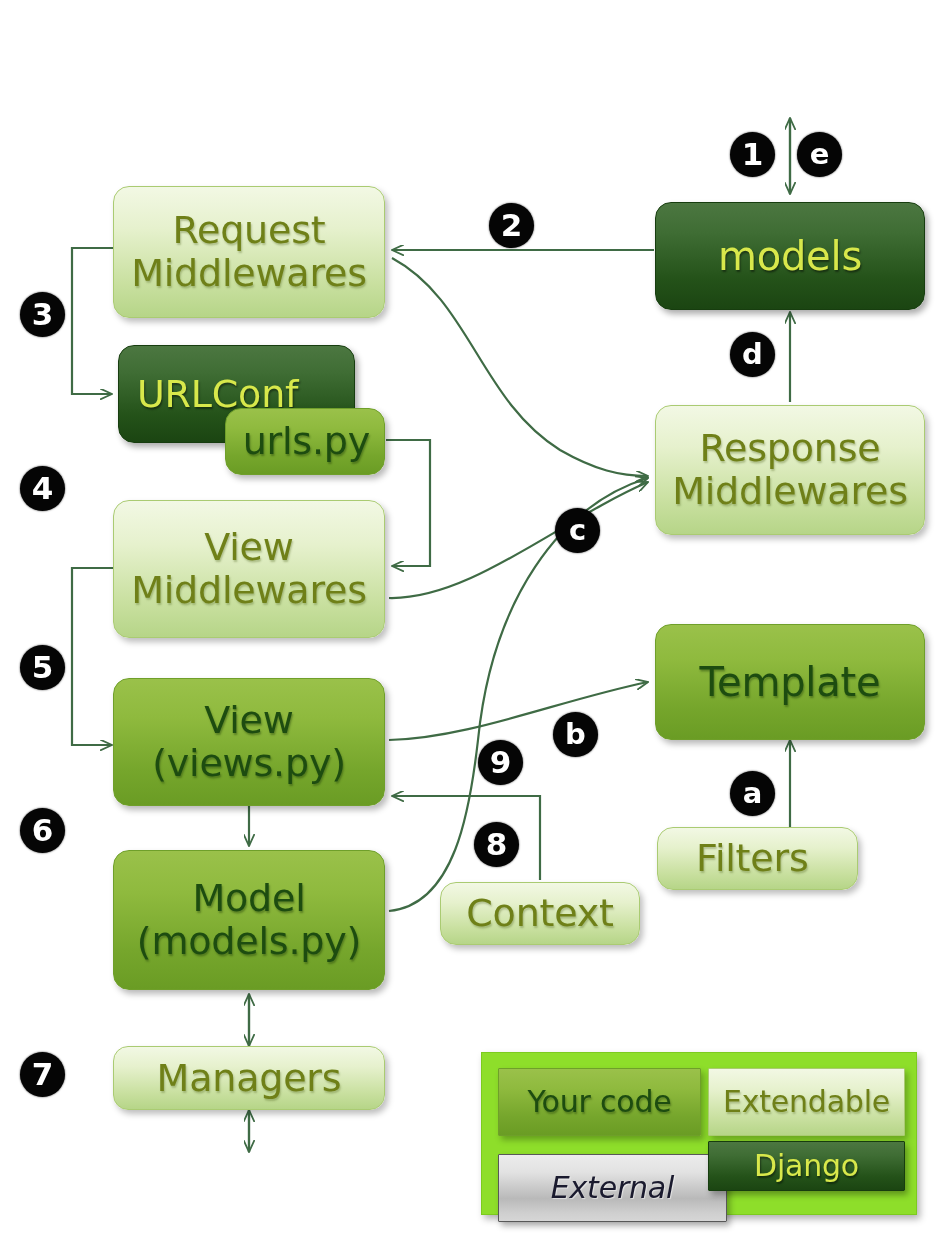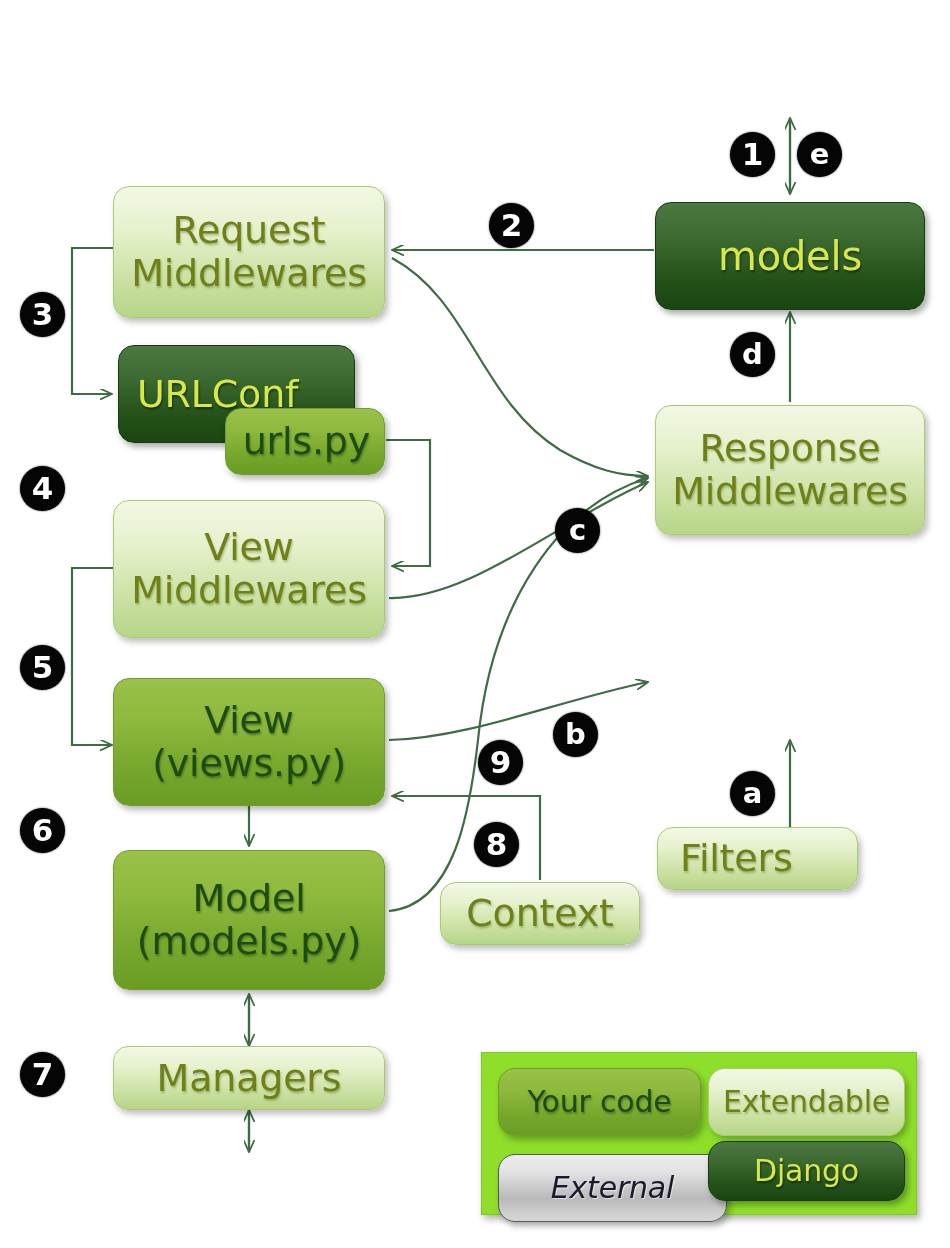"Template" div.node { html: none -> <div>Template</div> }
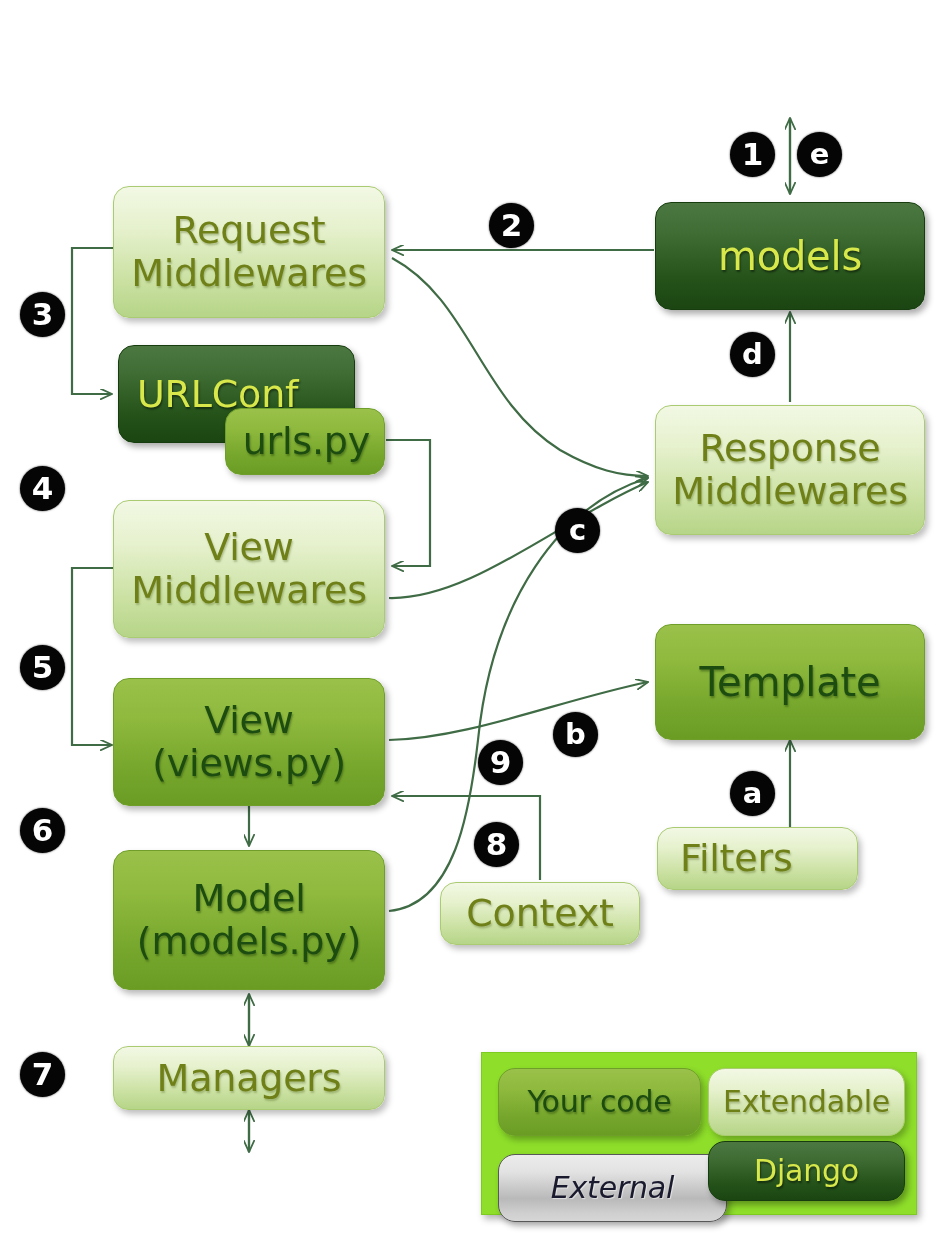"Filters" div.node { padding-left: 22px -> 38px }
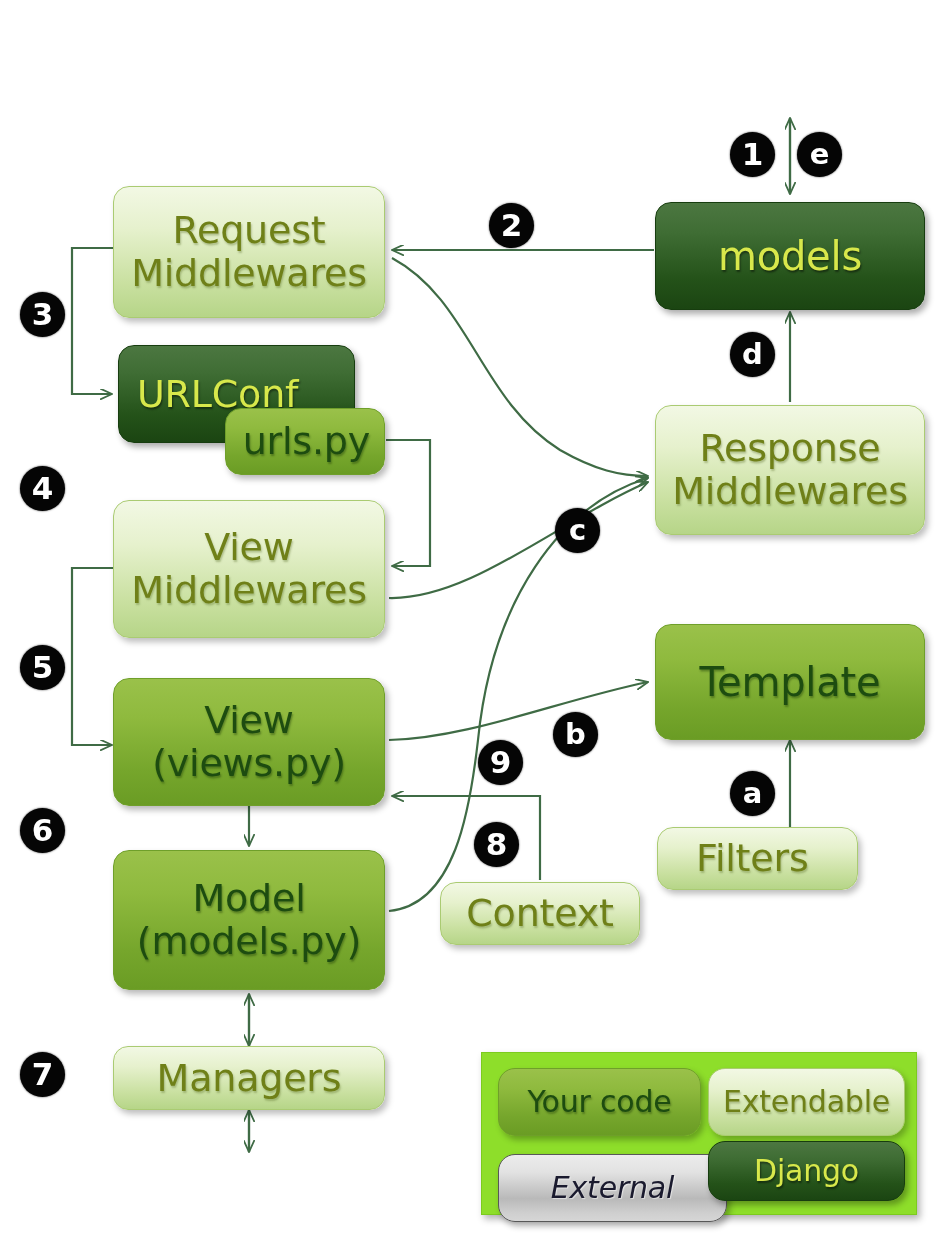"Your code" #legend .node { border-radius: 17px -> 1px }
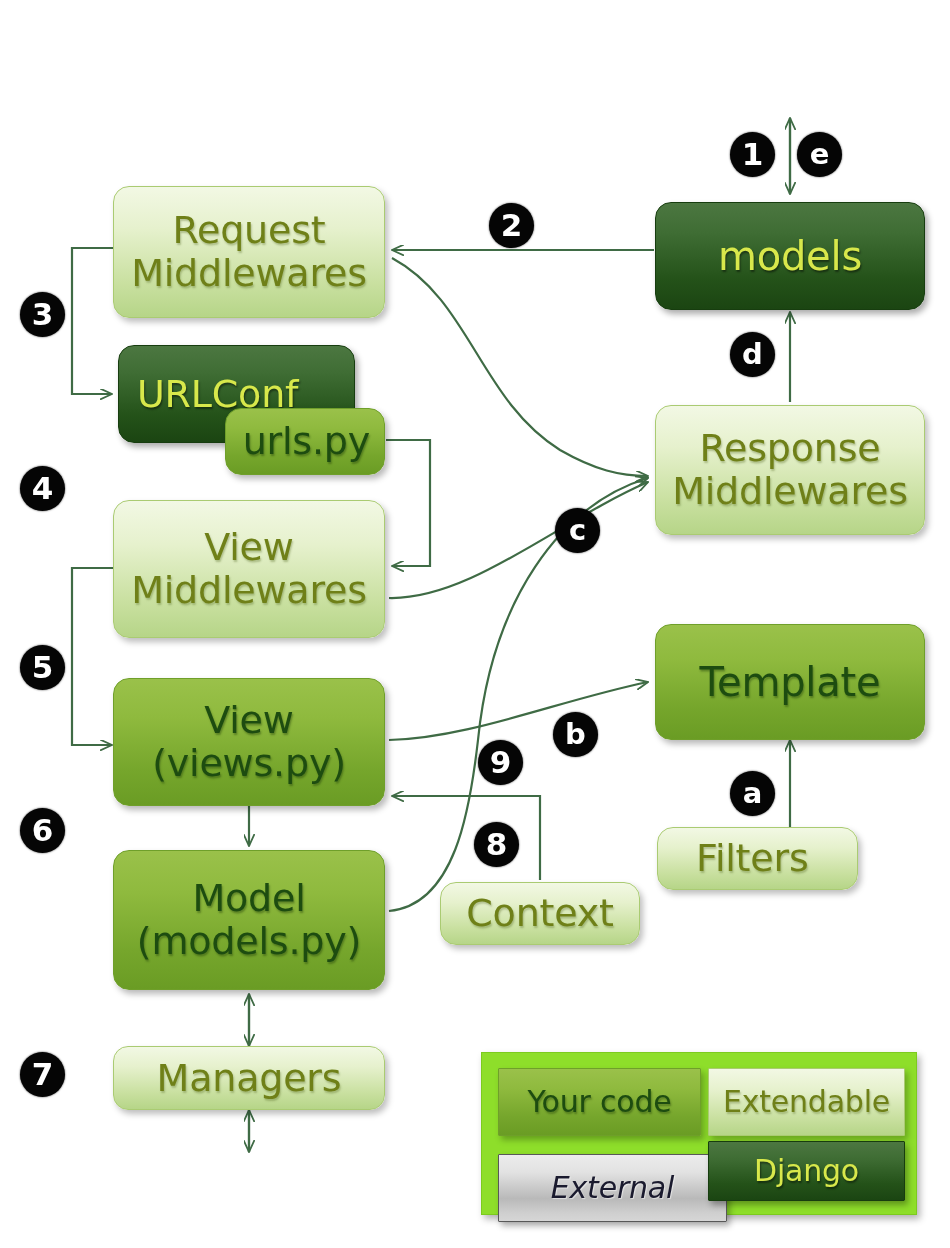"Django" div.node { height: 60px -> 50px }
